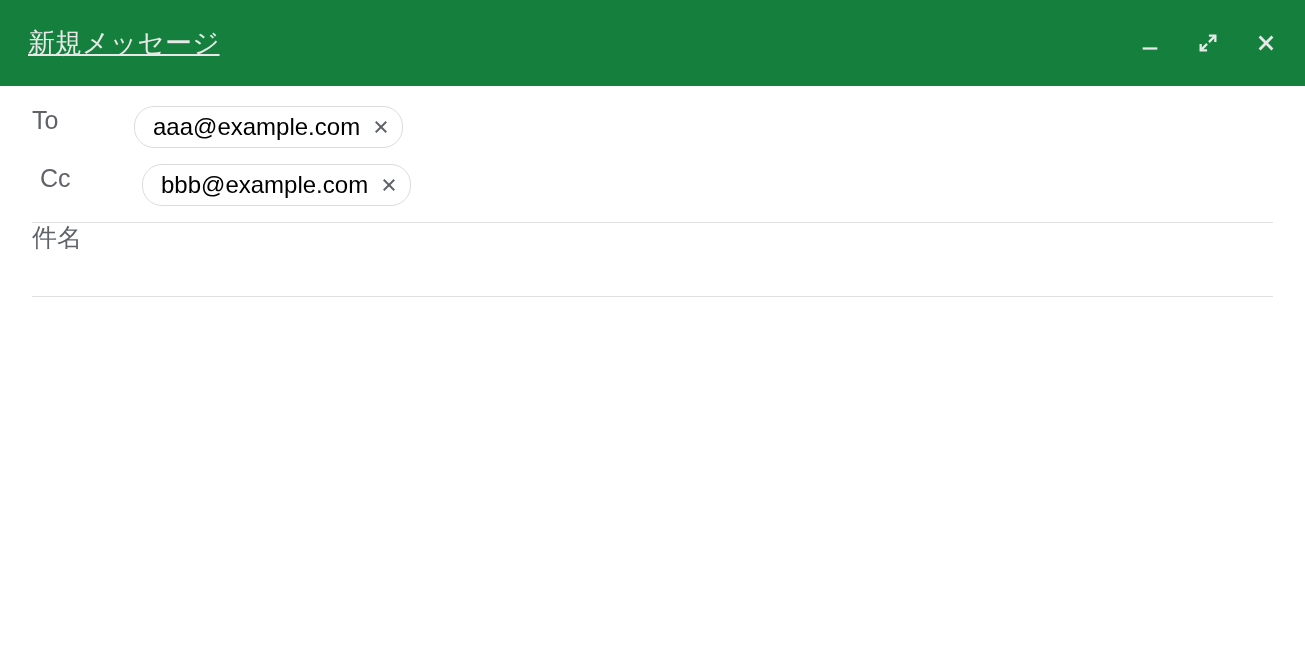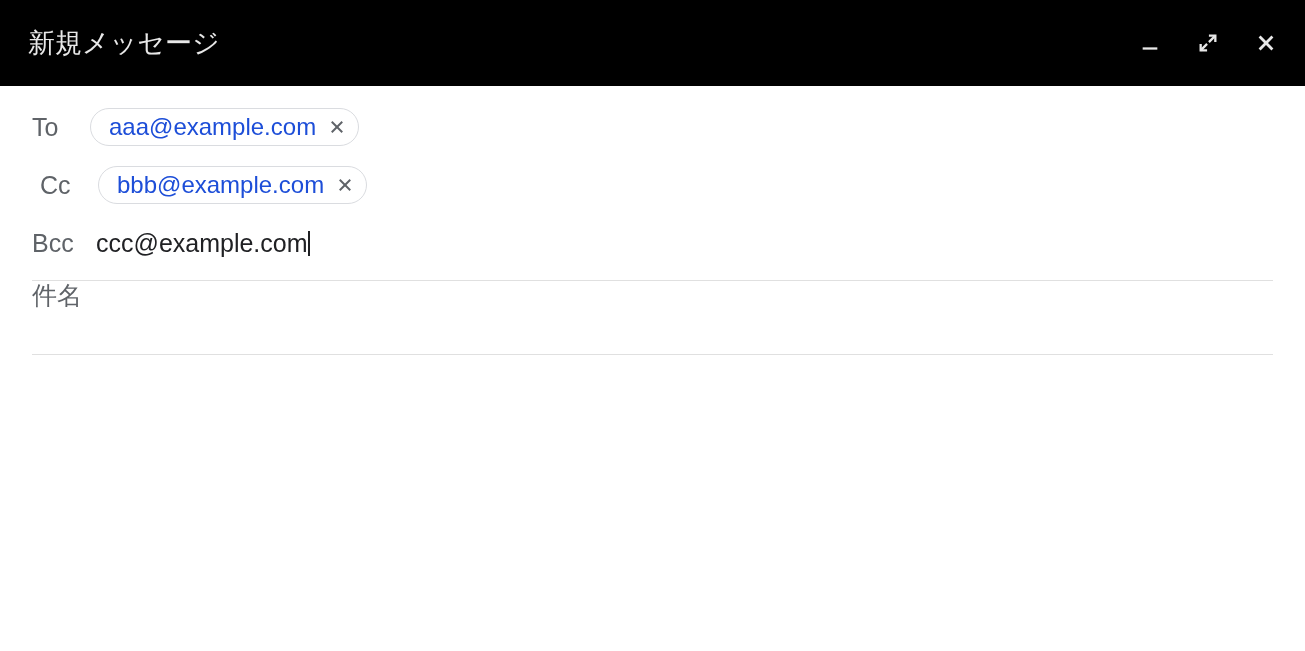"新規メッセージ" .header { background: #000000 -> #15803d; text-decoration: none -> underline }
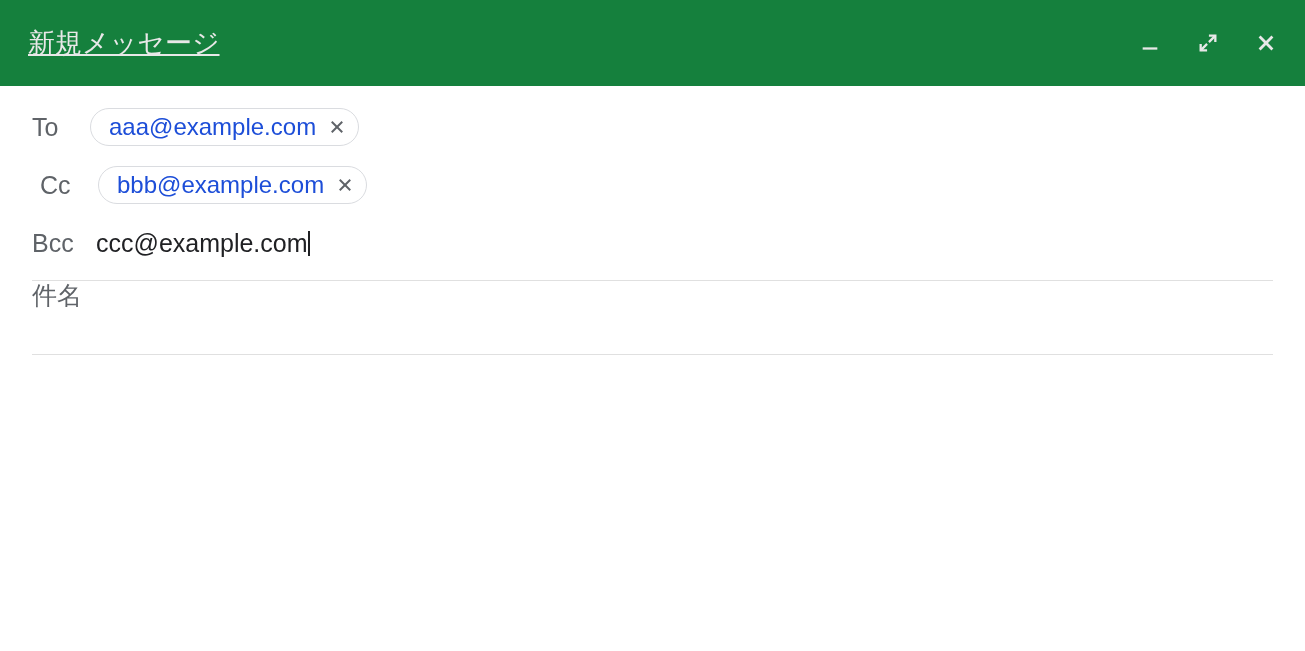"To" .recipient-row { align-items: center -> none; gap: none -> 44px }
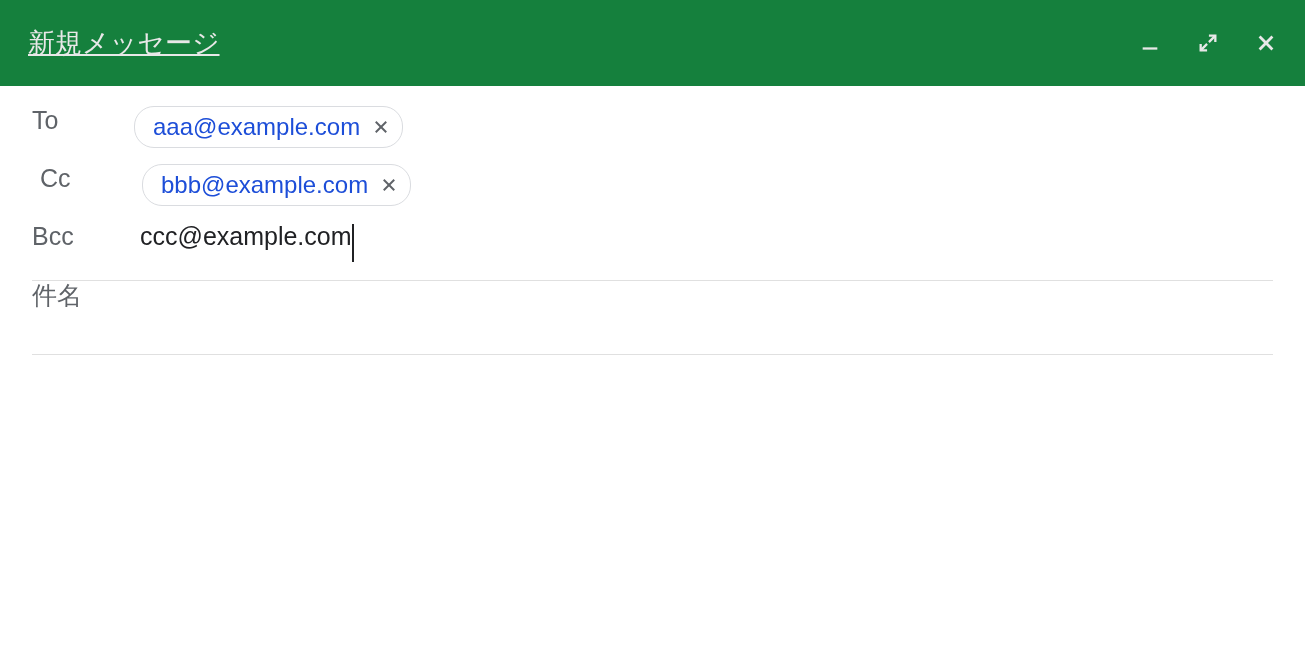"aaa@example.com" .chip { color: #1d4ed8 -> #000000 }
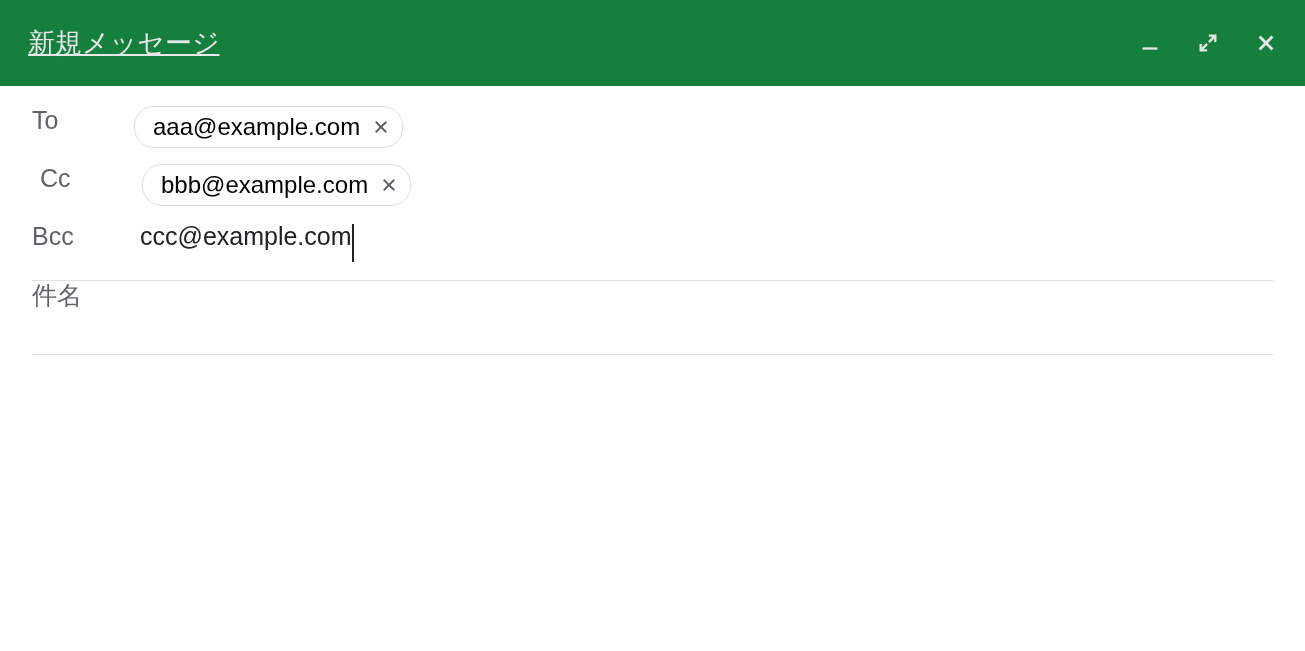"Bcc" div.recipient-row { html: <div> <span>Bcc</span> <span>ccc@example.com</span> </div> -> none }
